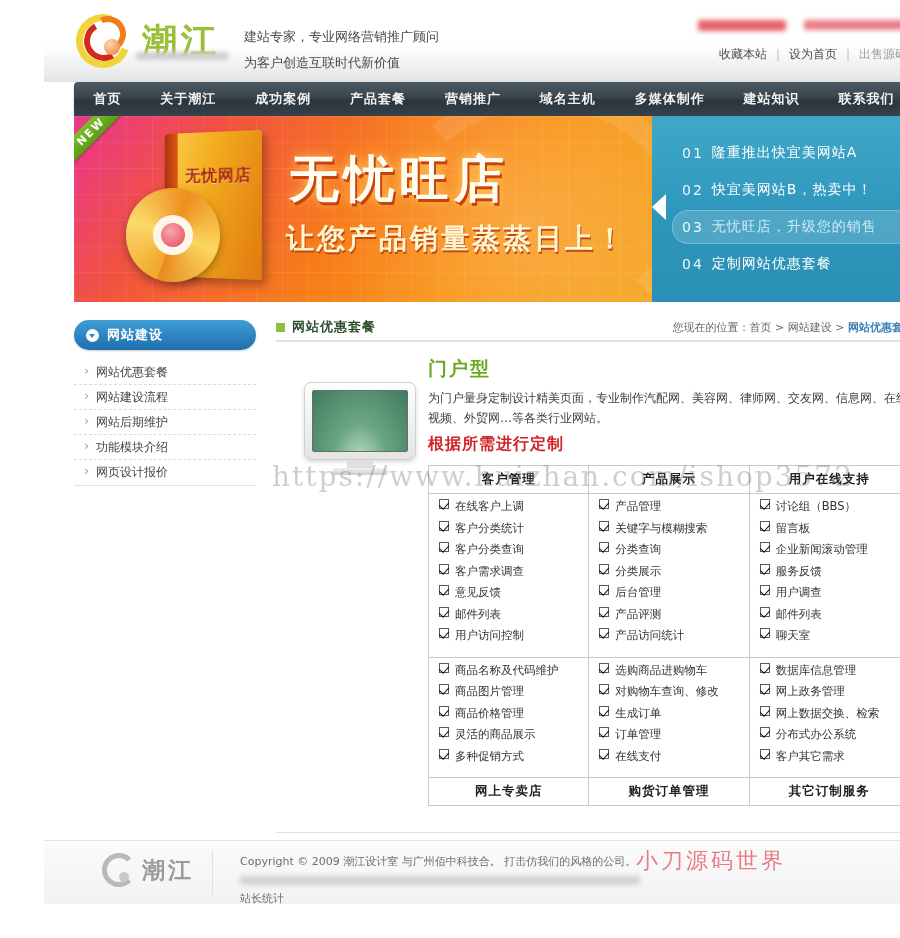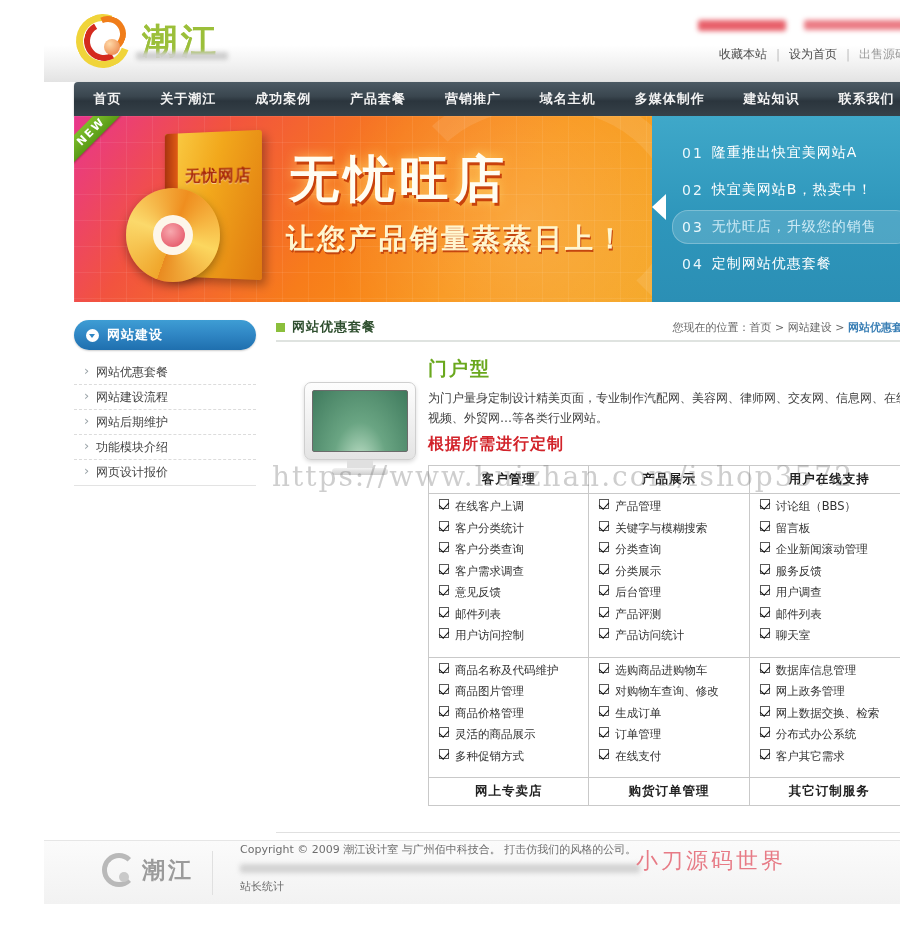"建站专家，专业网络营销推广顾问" div.slogan { html: none -> <div> <div>建站专家，专业网络营销推广顾问</div> <div>为客户创造互联时代新价值</div> </div> }
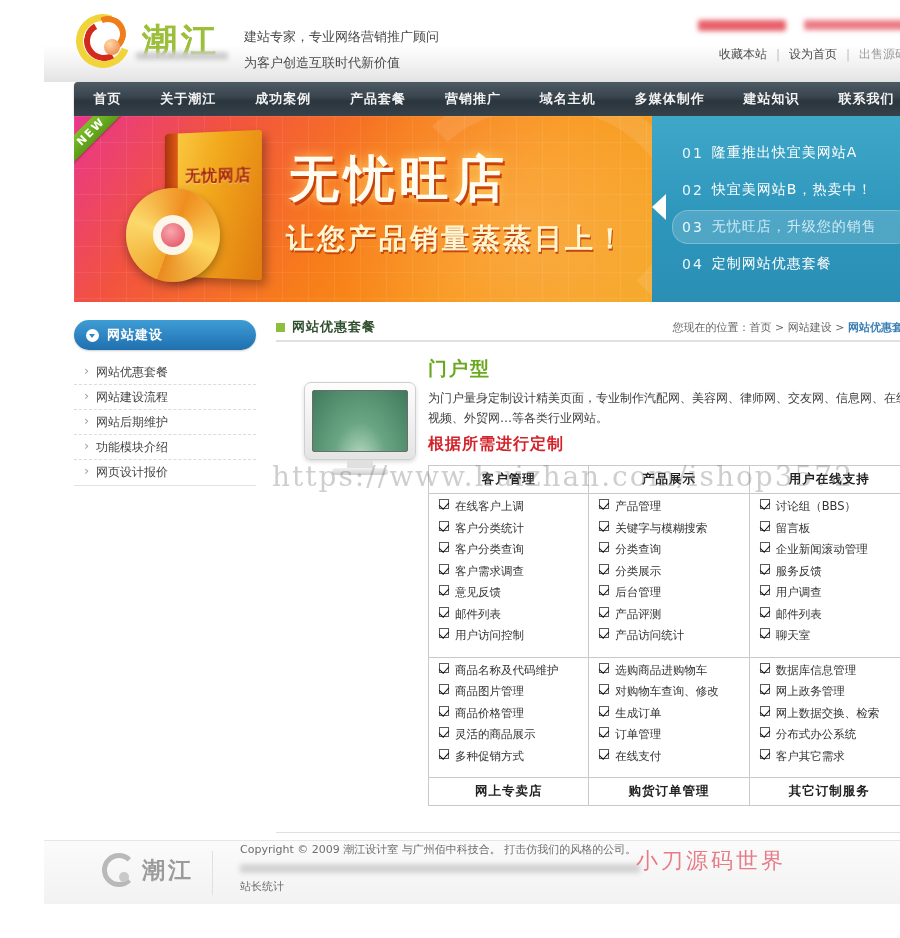"Copyright © 2009 潮江设计室 与广州佰中科技合。" .f-text { top: 0 -> 12px }
